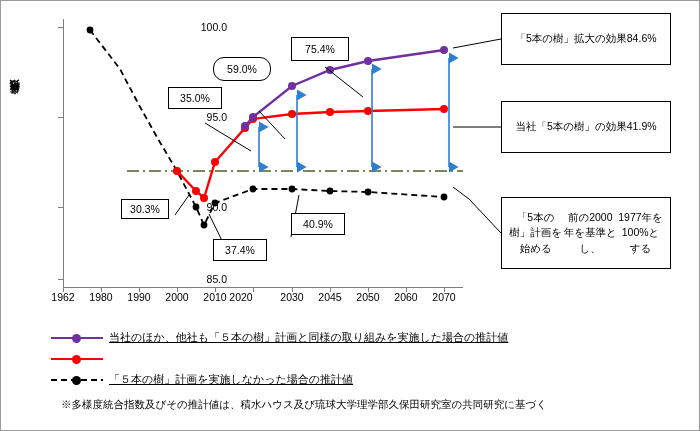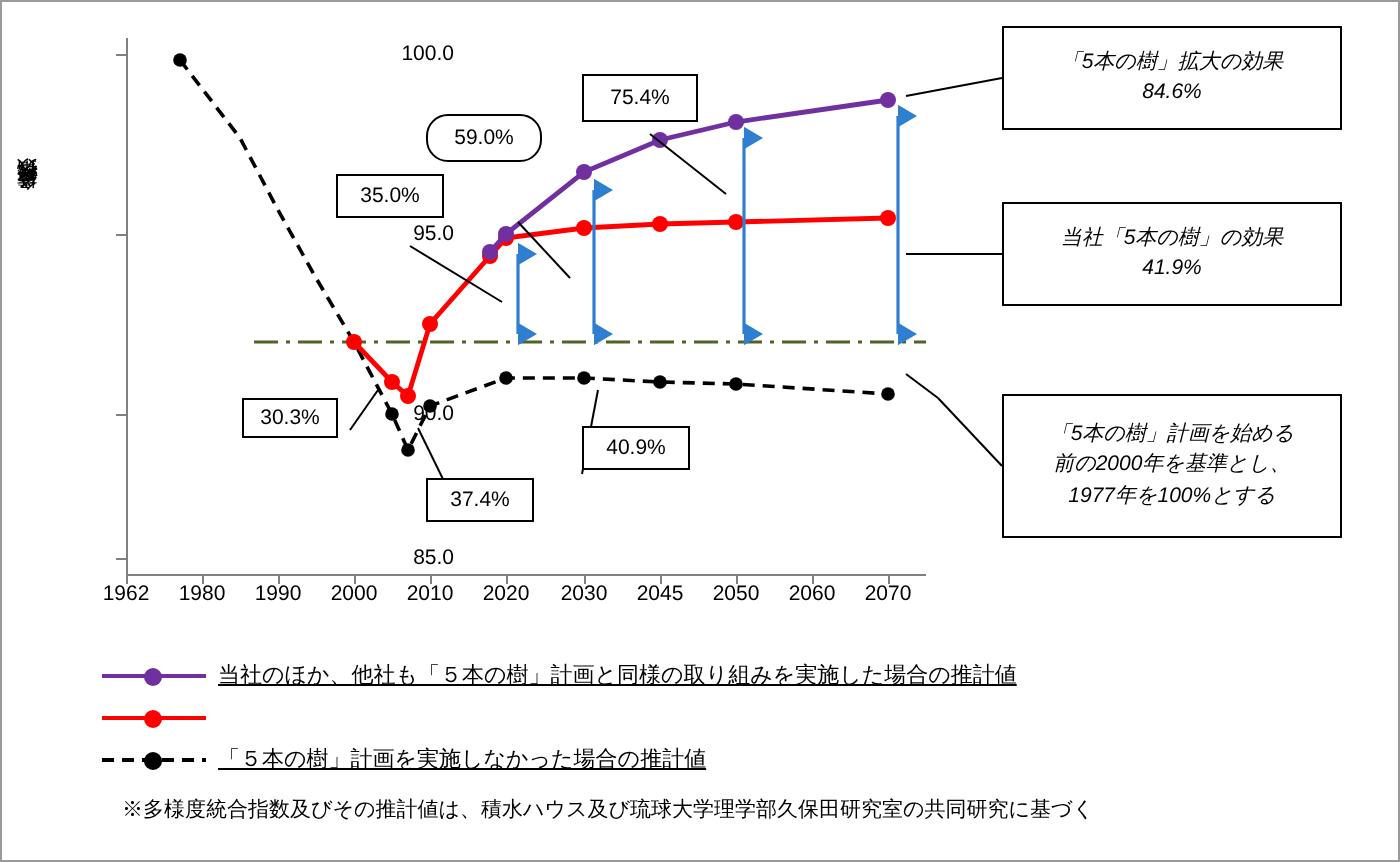"「5本の樹」拡大の効果" .callout.multi { flex-direction: column -> row; font-style: italic -> none }
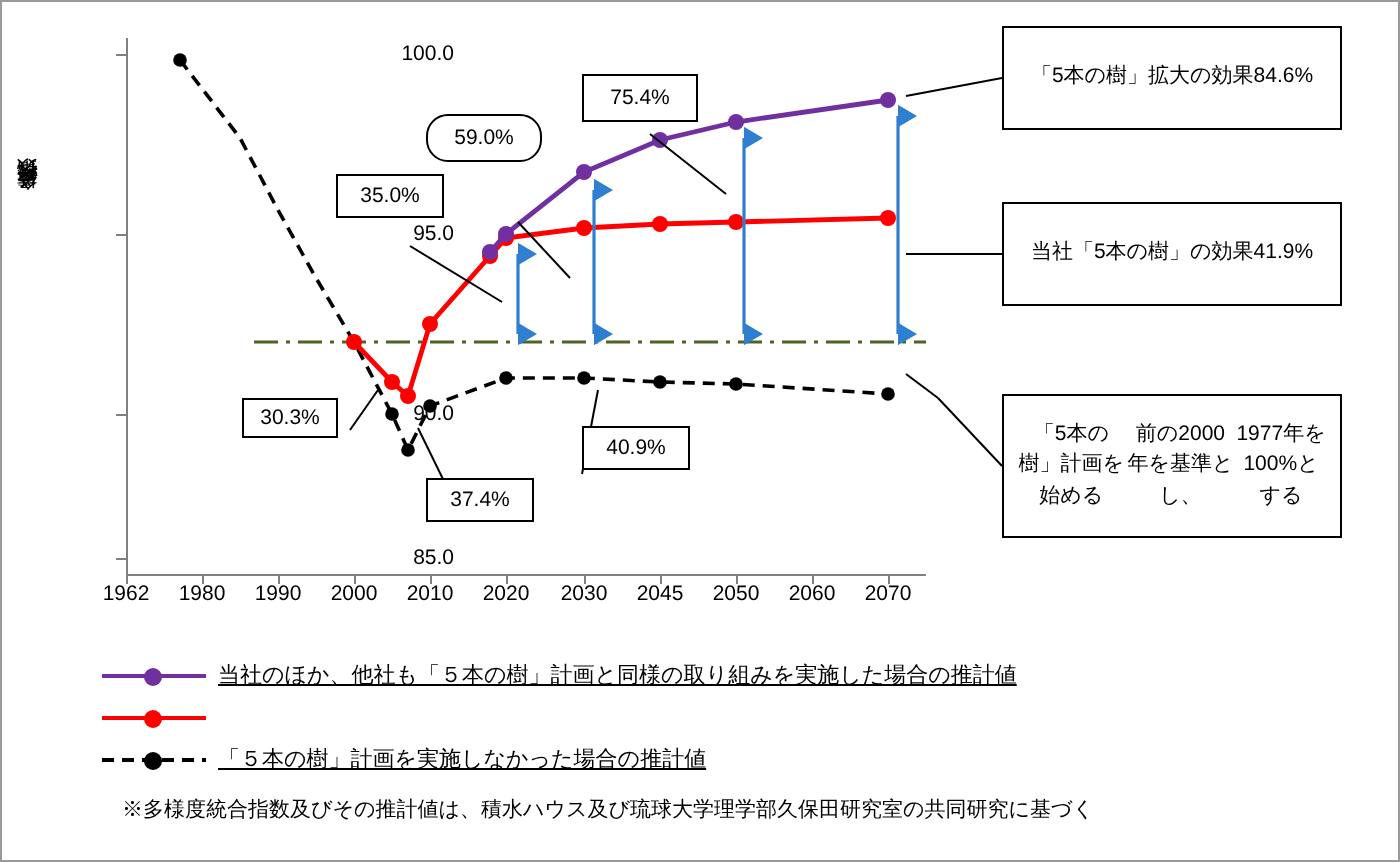"2020" div.xlab { left: 170px -> 158px }
